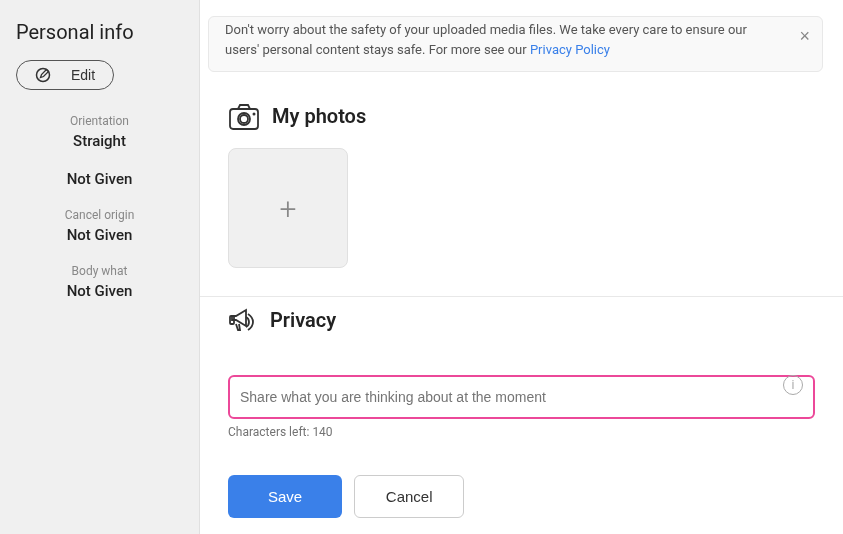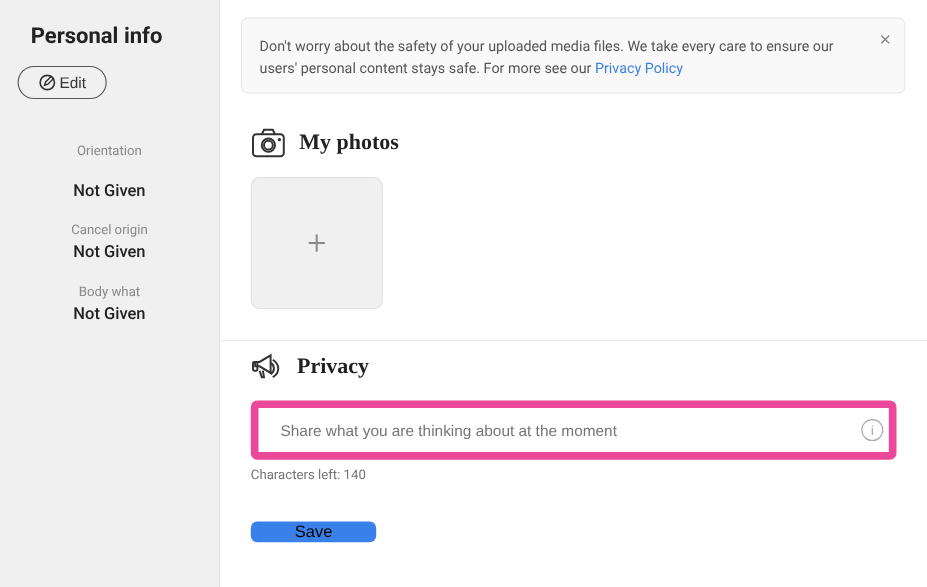"Personal info" .sidebar-title { font-weight: 700 -> 400; margin-left: 12px -> none }
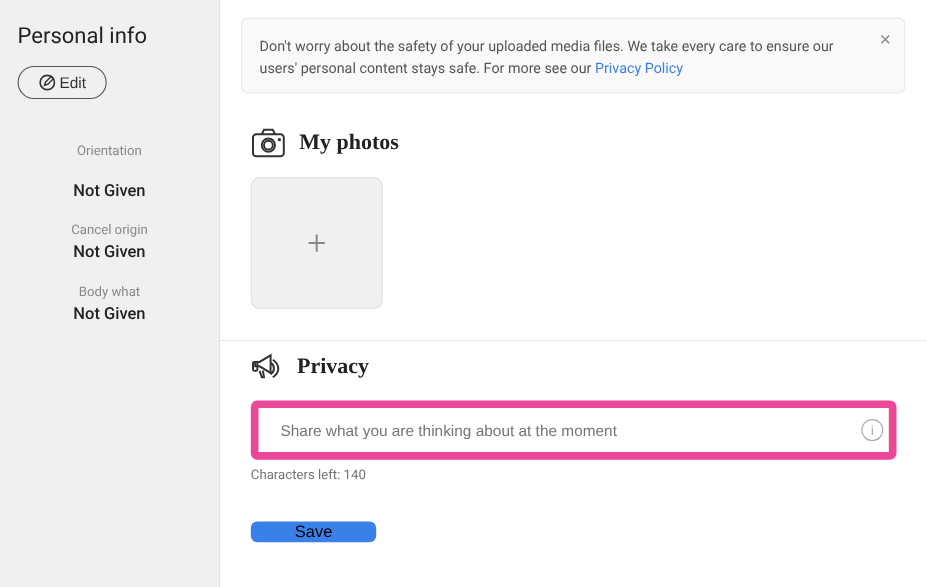"Don't worry about the safety" .notice-banner { margin: 16px 20px 8px 19px -> 16px 20px 8px 8px; padding: 16px 40px 12px 16px -> 3px 40px 12px 16px }
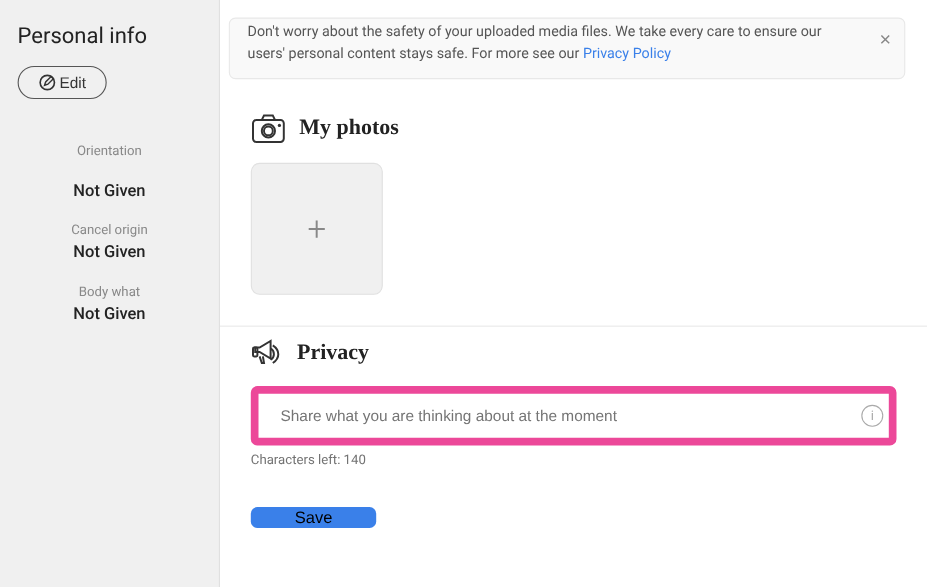"Edit" .edit-button { gap: 3px -> 20px; margin-bottom: 40px -> 24px }
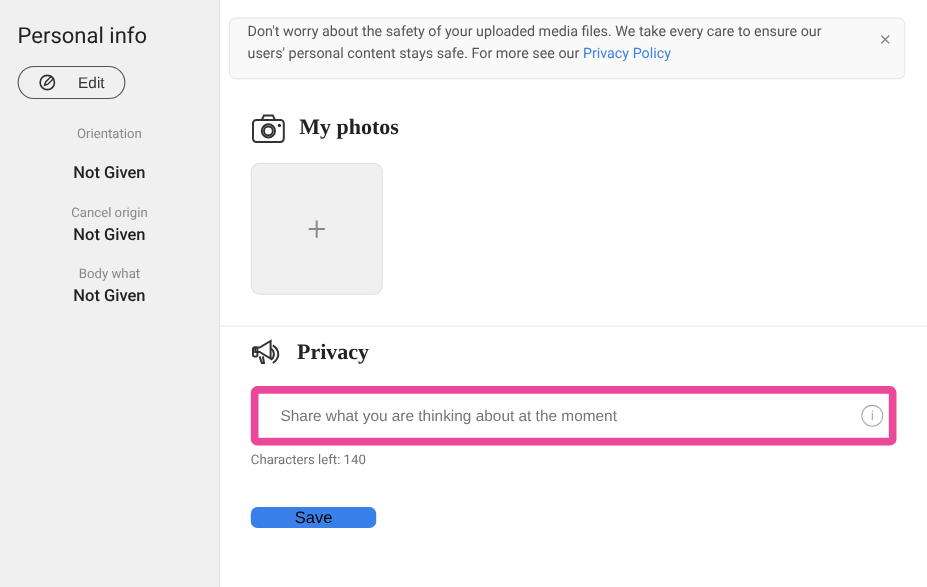"My photos" .section-header { font-family: Liberation Serif, serif -> none }
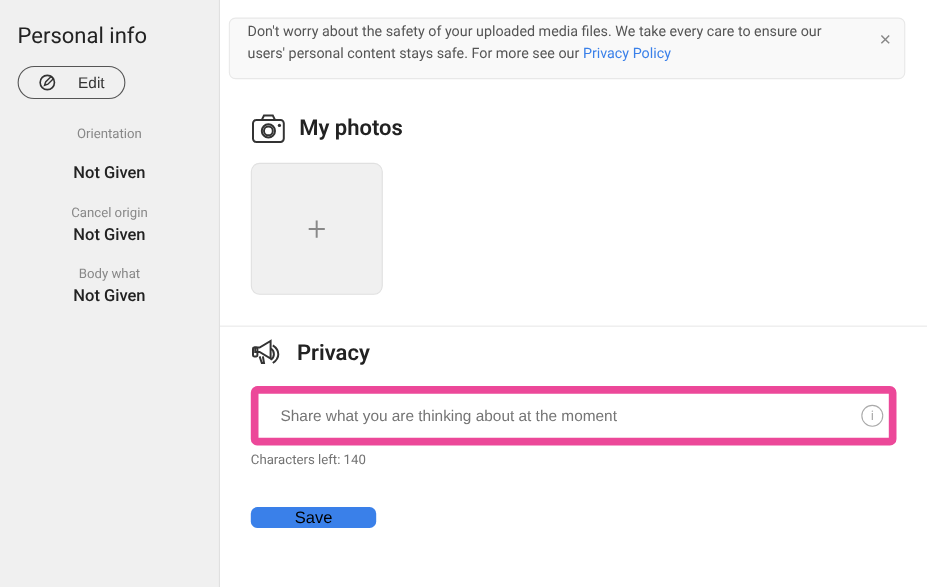"Straight" div.sidebar-field-value { html: none -> <div>Straight</div> }
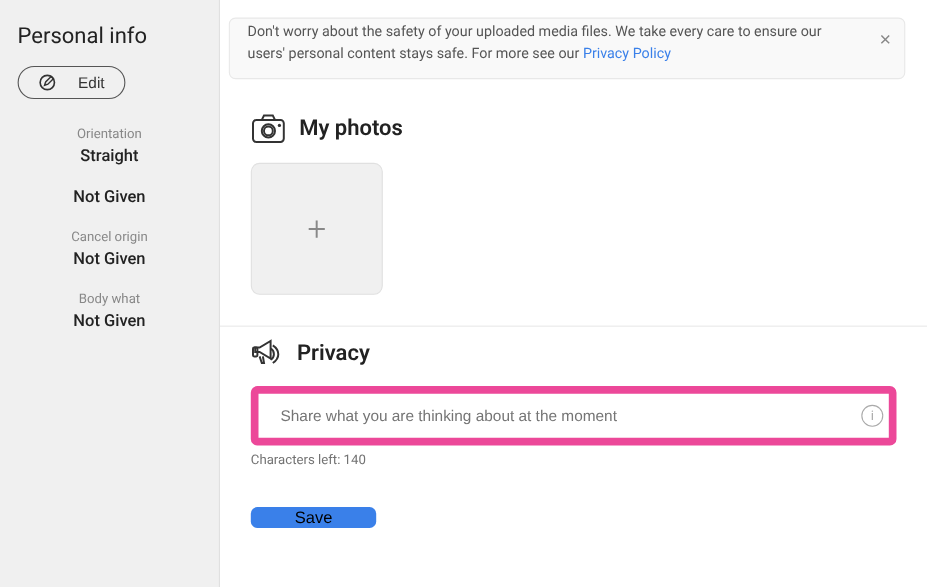"Share what you are thinking" .status-input { border: 7px solid #ec4899 -> 2px solid #ec4899; margin-top: none -> 24px; padding: 12px 40px 12px 20px -> 12px 40px 12px 10px }
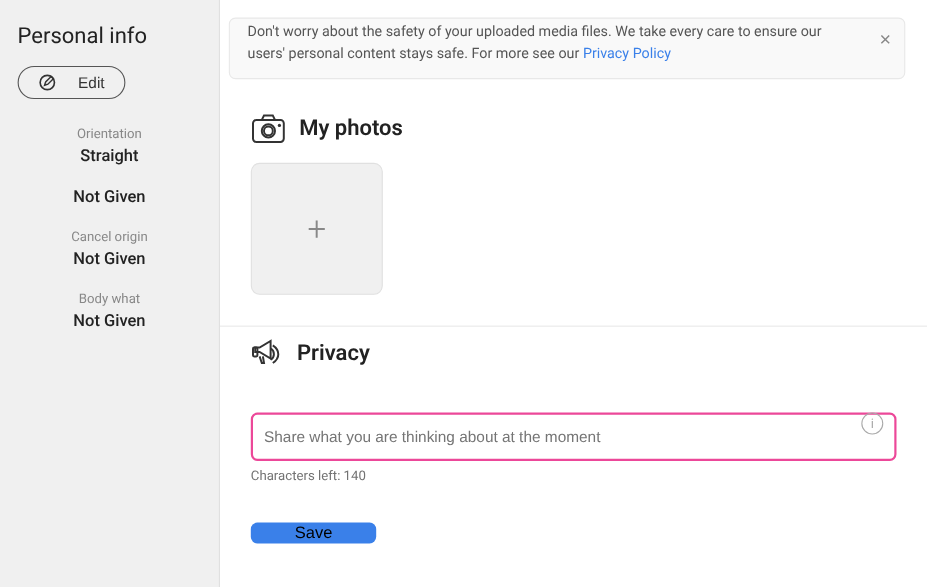"Save" .btn-save { color: #000000 -> #ffffff; padding: 1px 40px -> 12px 40px }
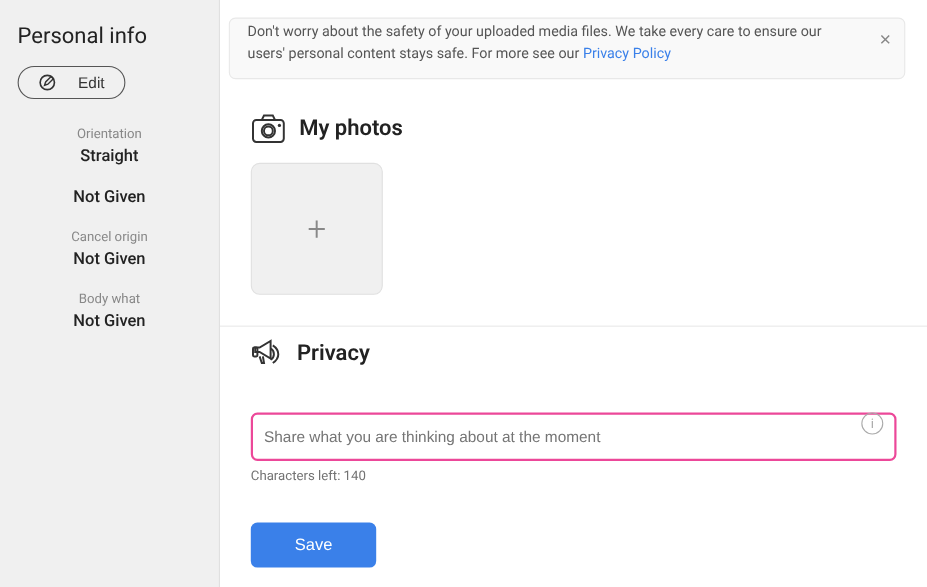"Cancel" button.btn-cancel { html: none -> <button>Cancel</button> }
